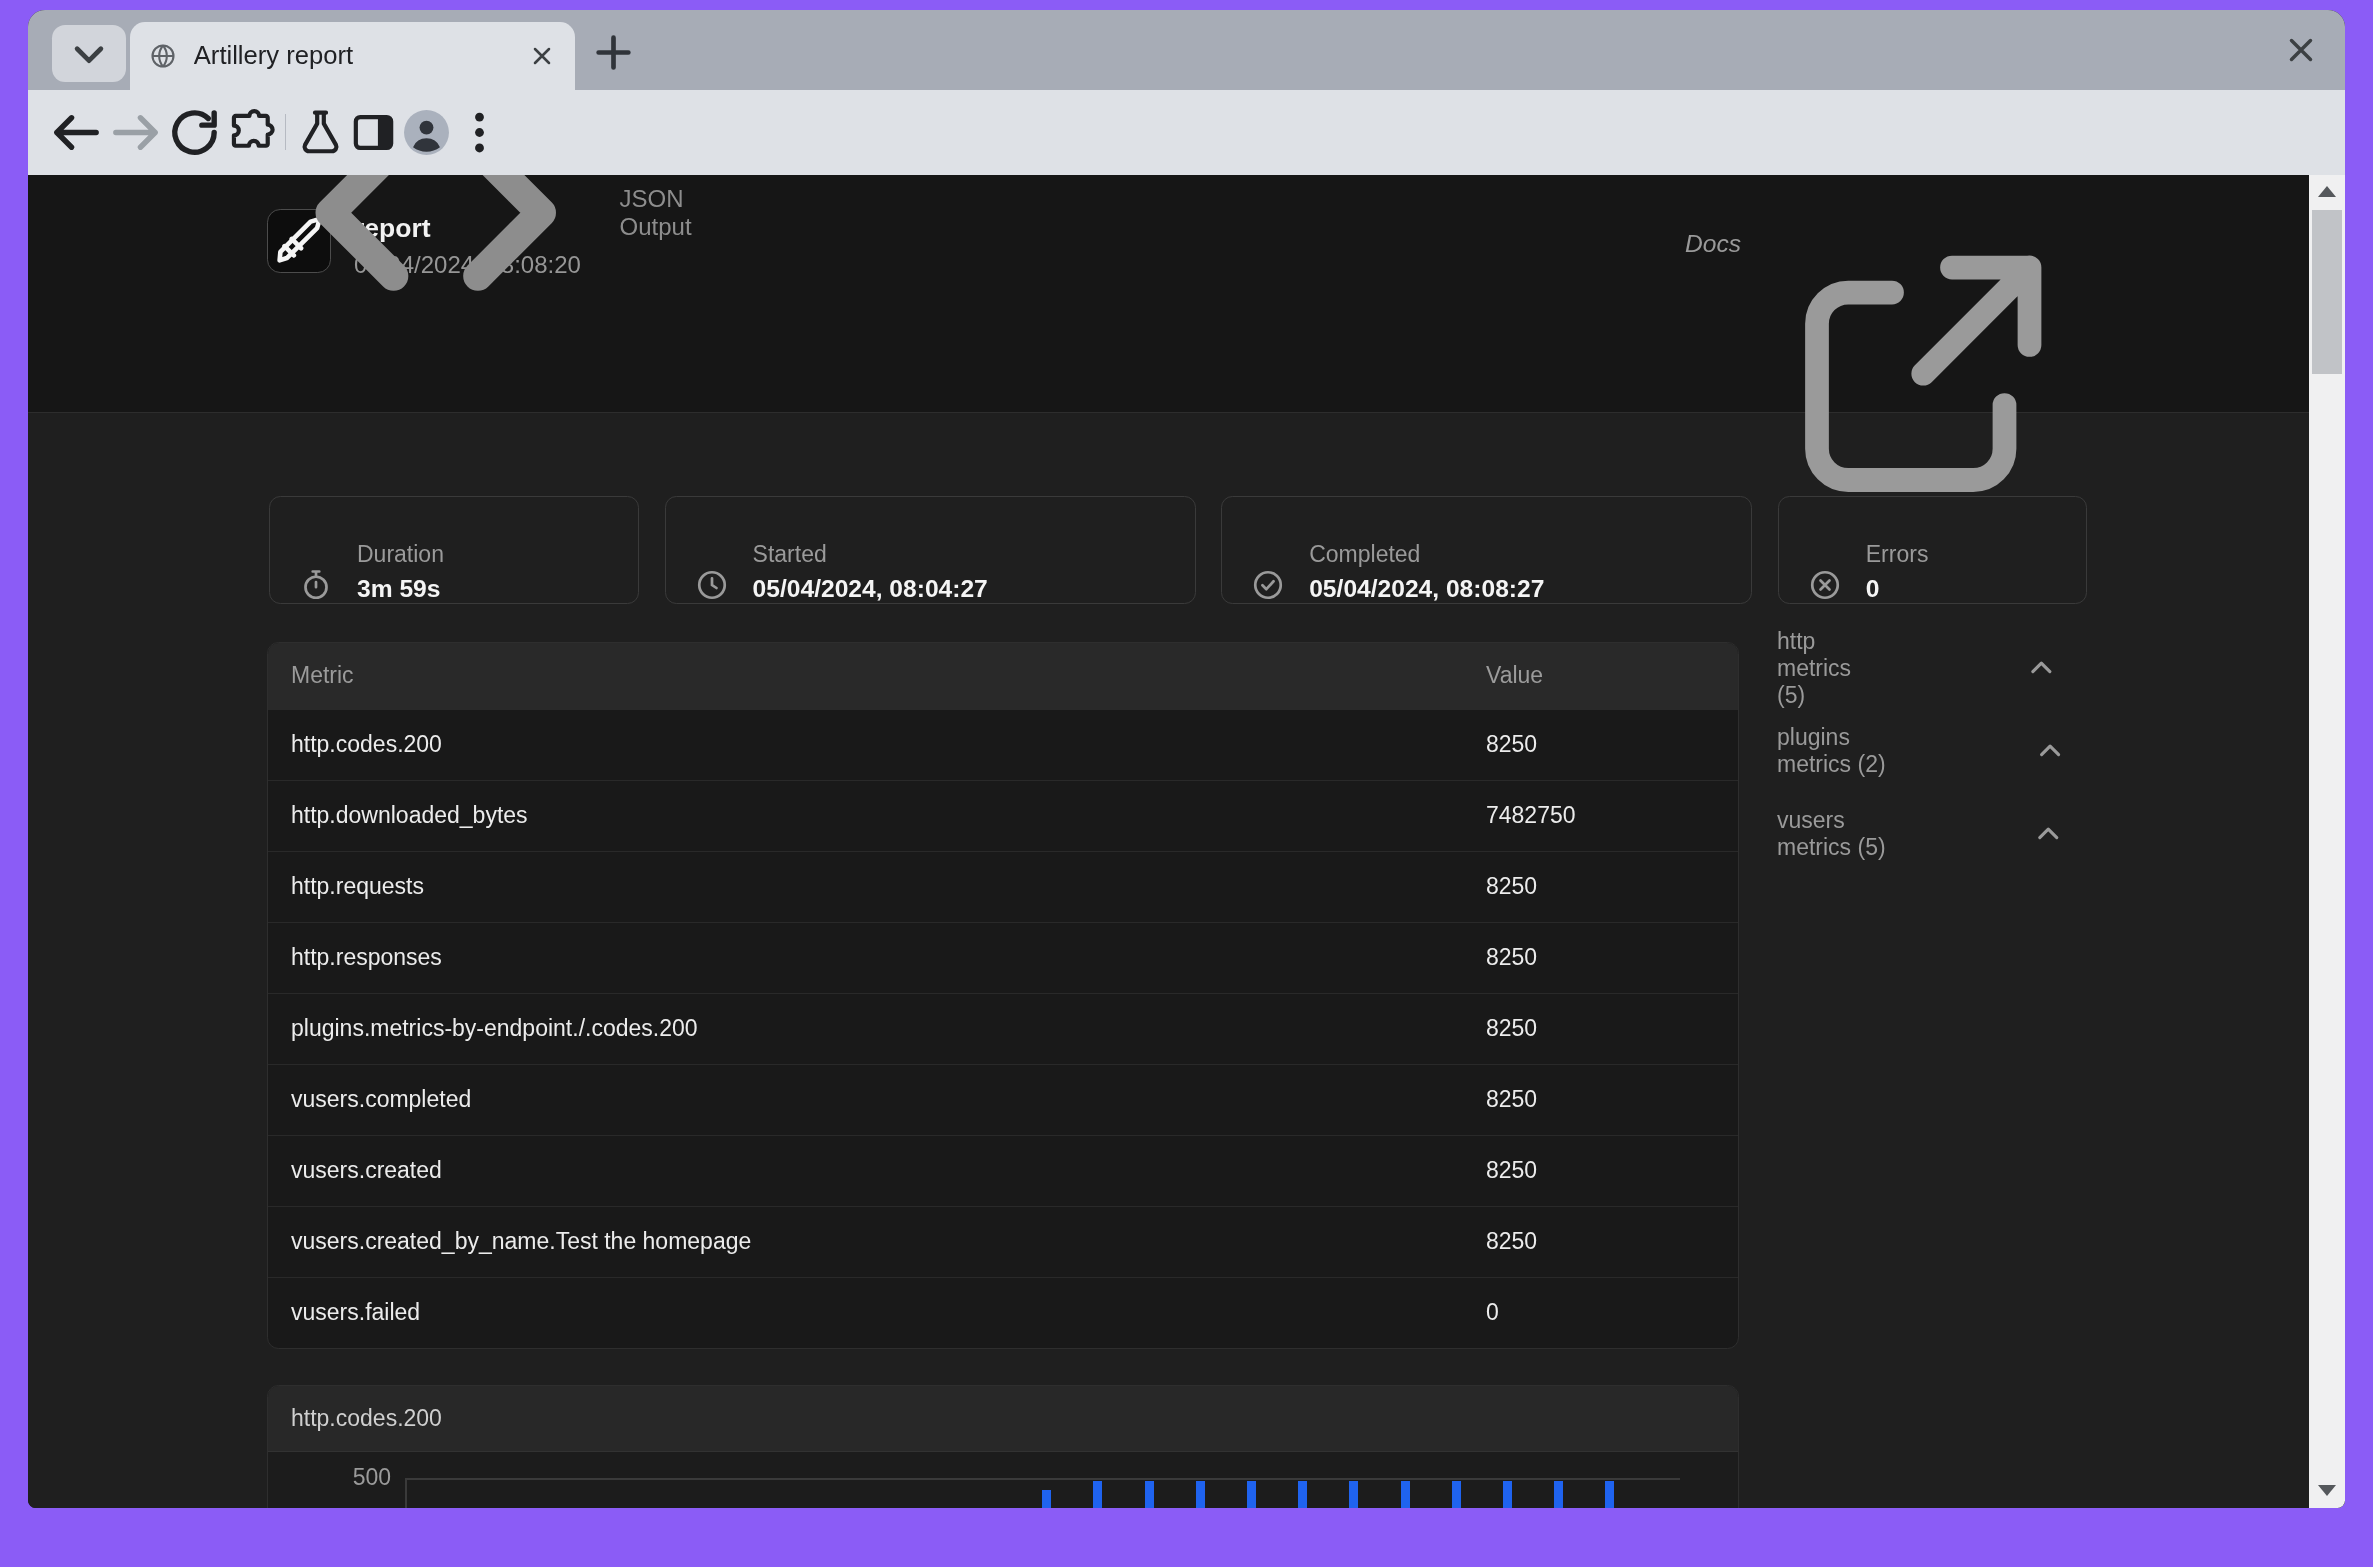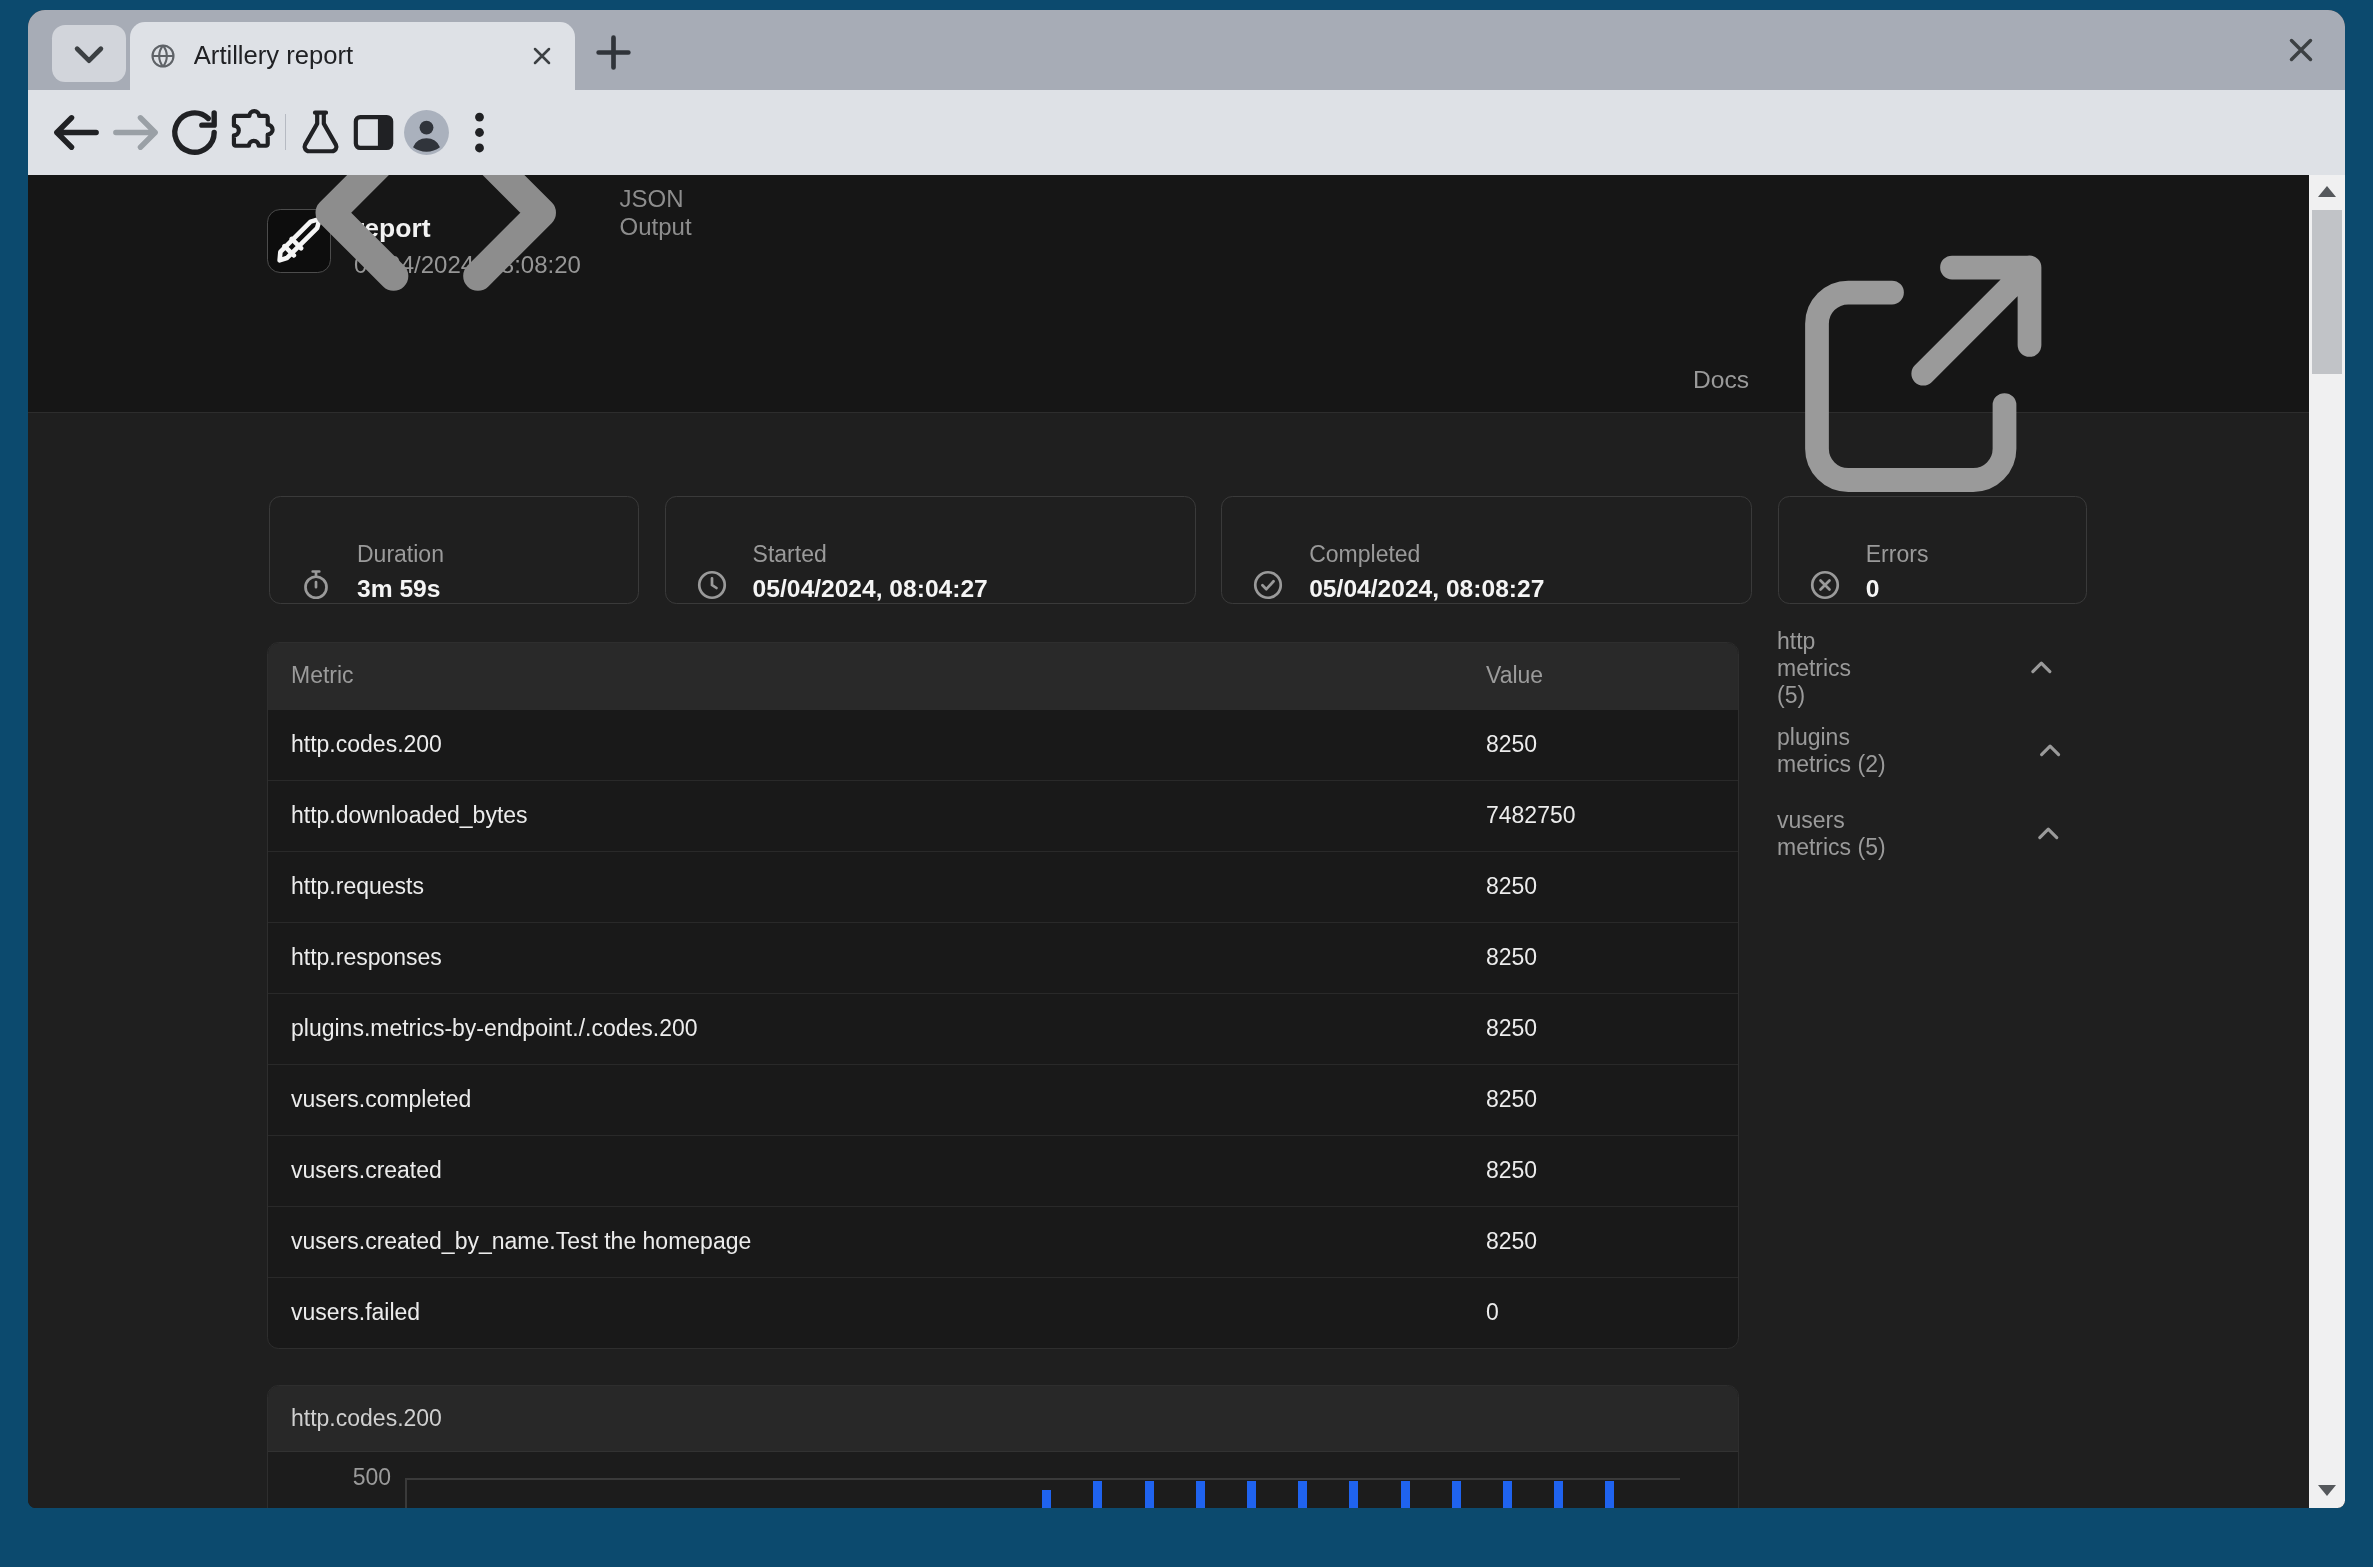"Artillery report" .screen { background: #0c4a6e -> #8b5cf6 }
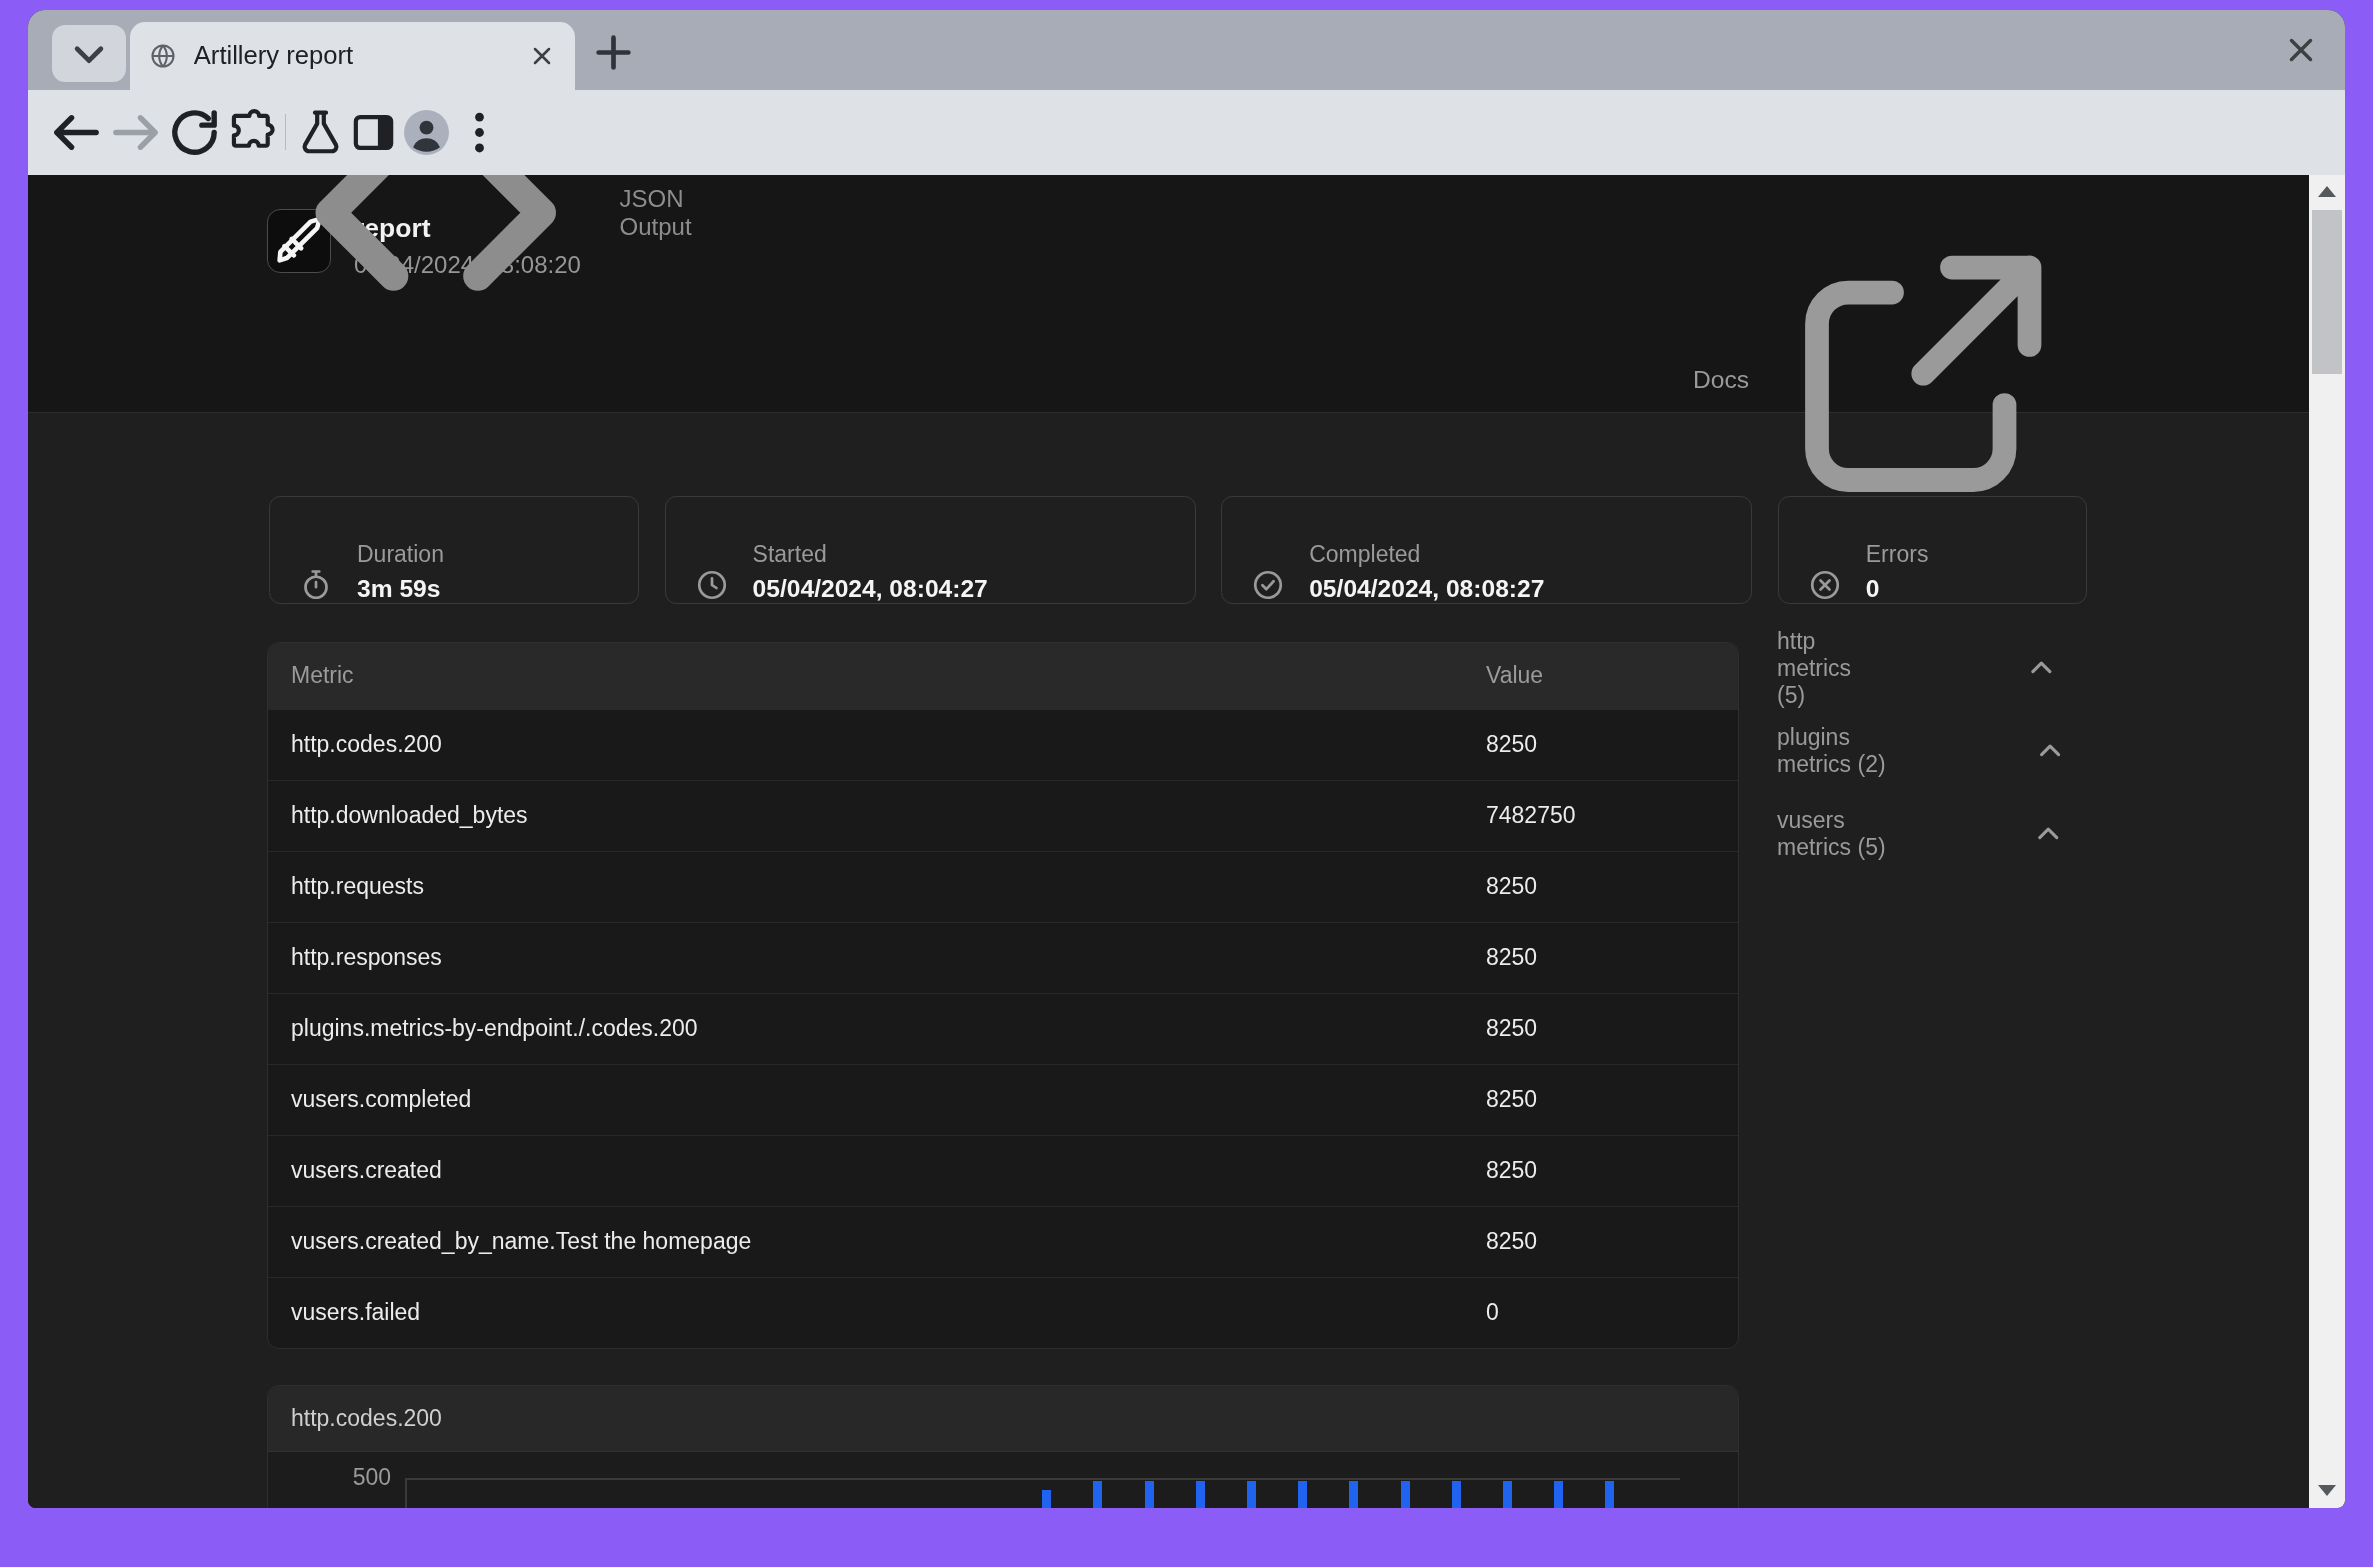"Docs" .docs-link { align-items: center -> none; font-style: none -> italic; gap: 18px -> 26px }
